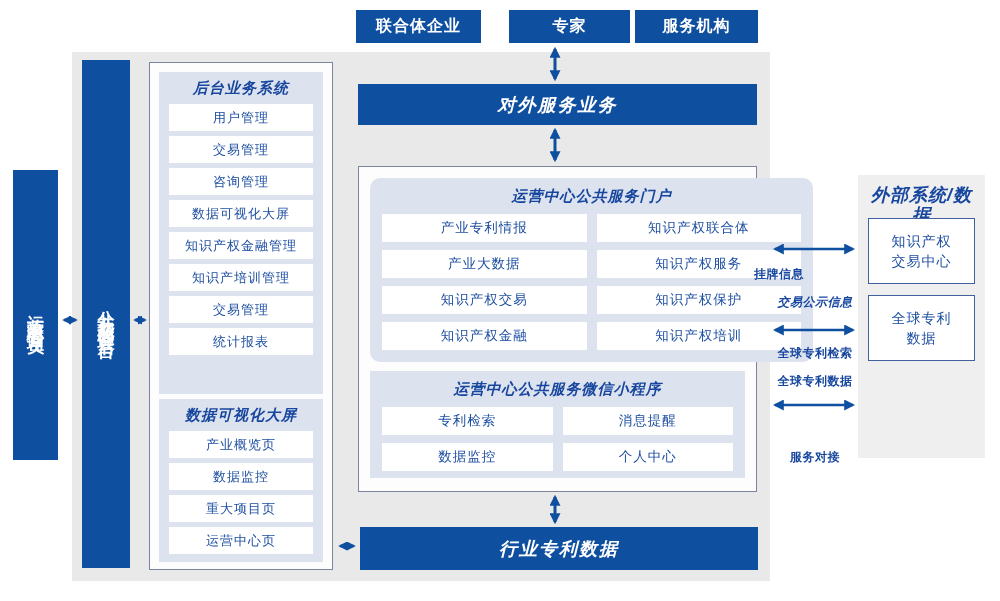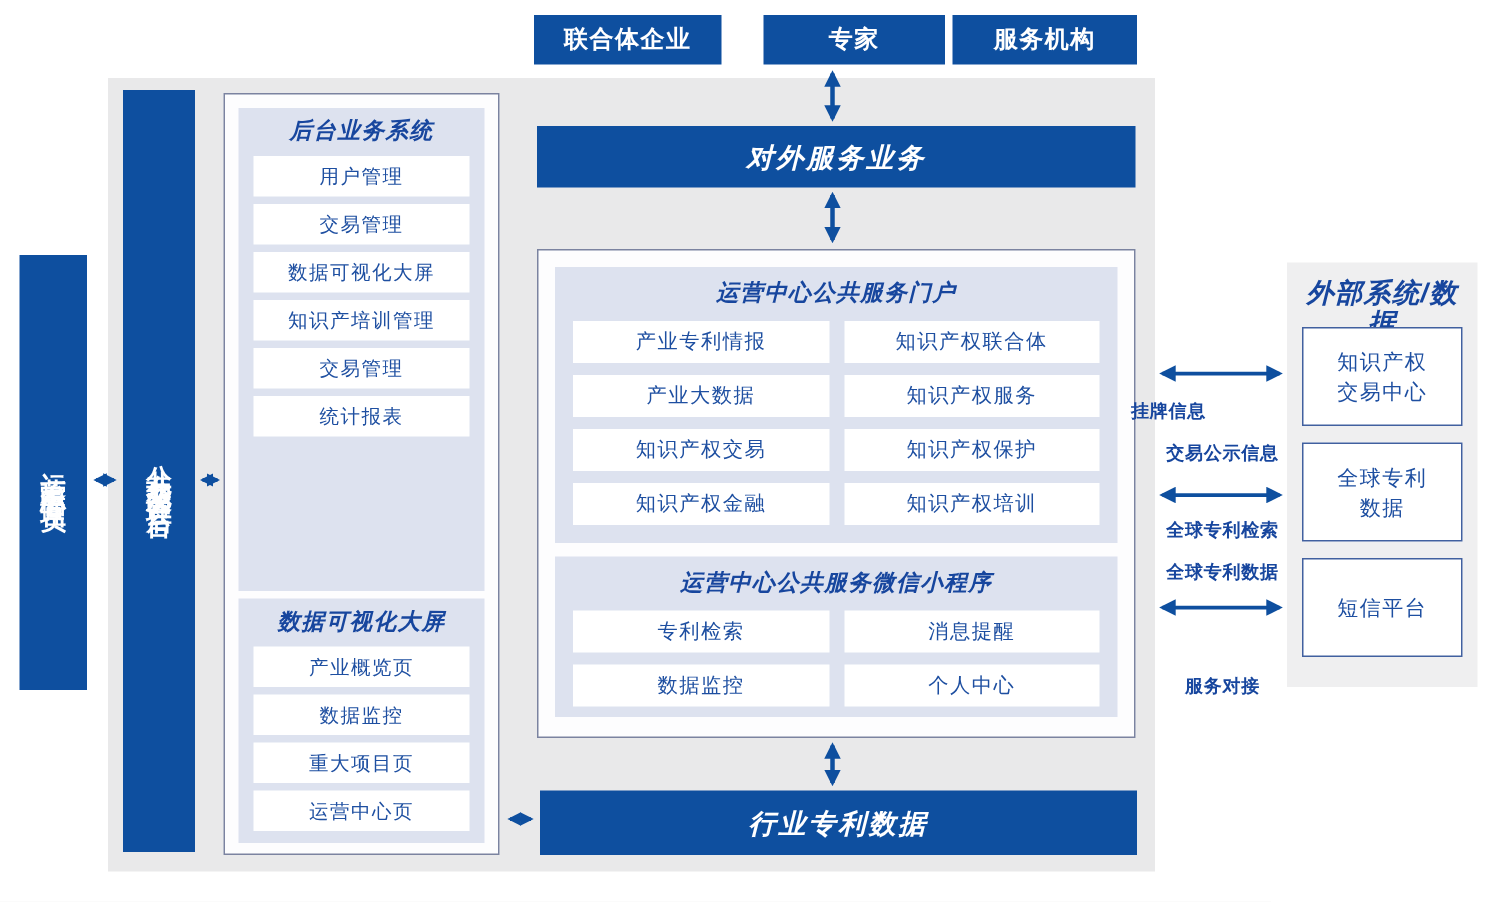"咨询管理" div.whiteitem { html: none -> <div>咨询管理</div> }
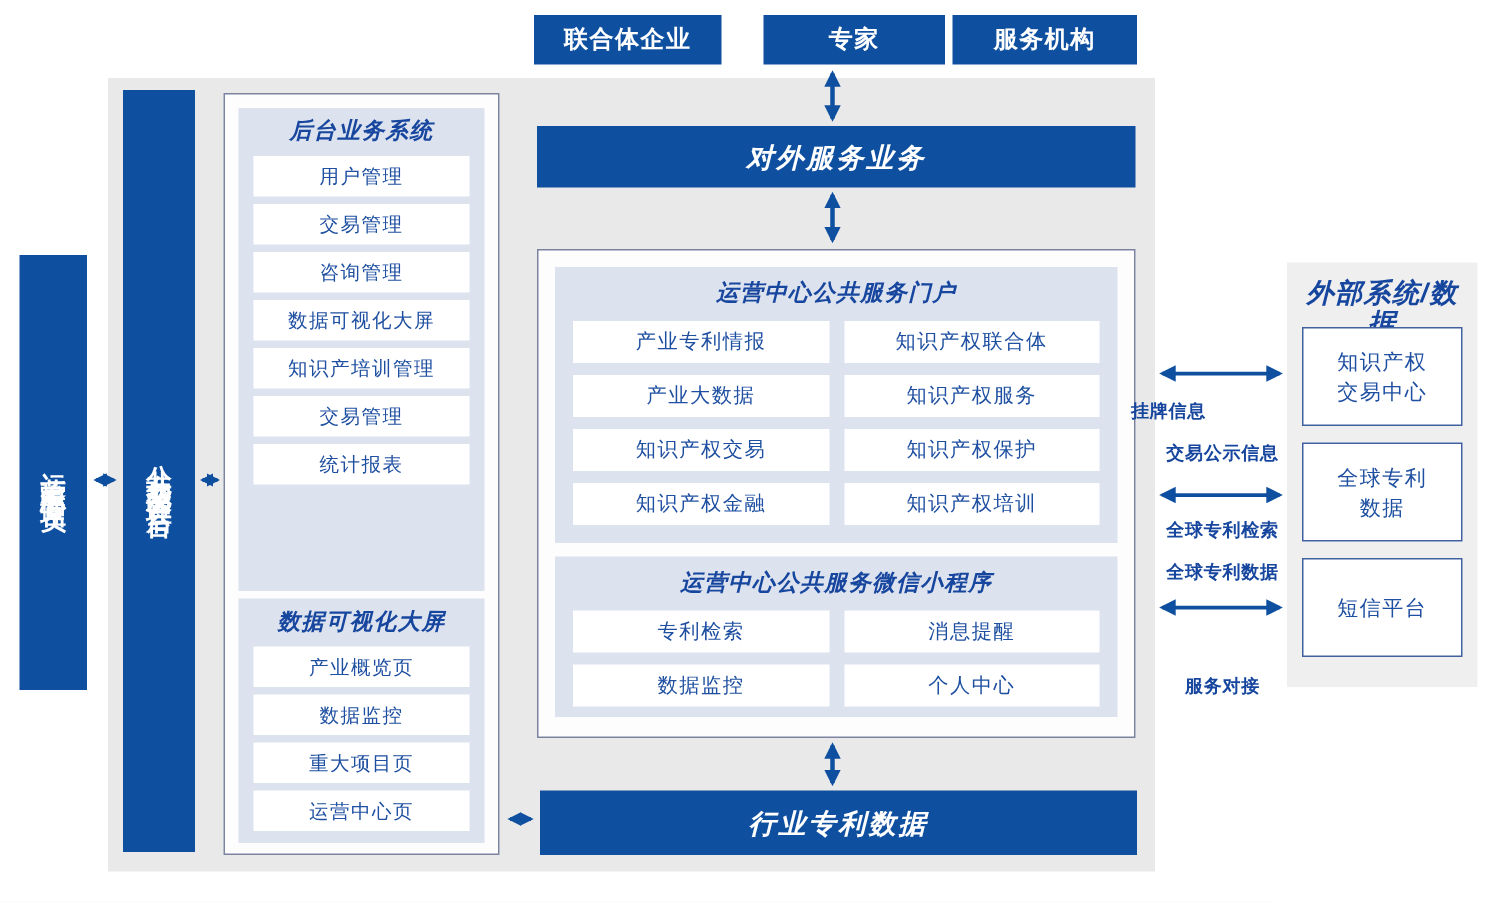"运营中心公共服务门户" div.abs { border-radius: none -> 10px; width: 375px -> 443px }
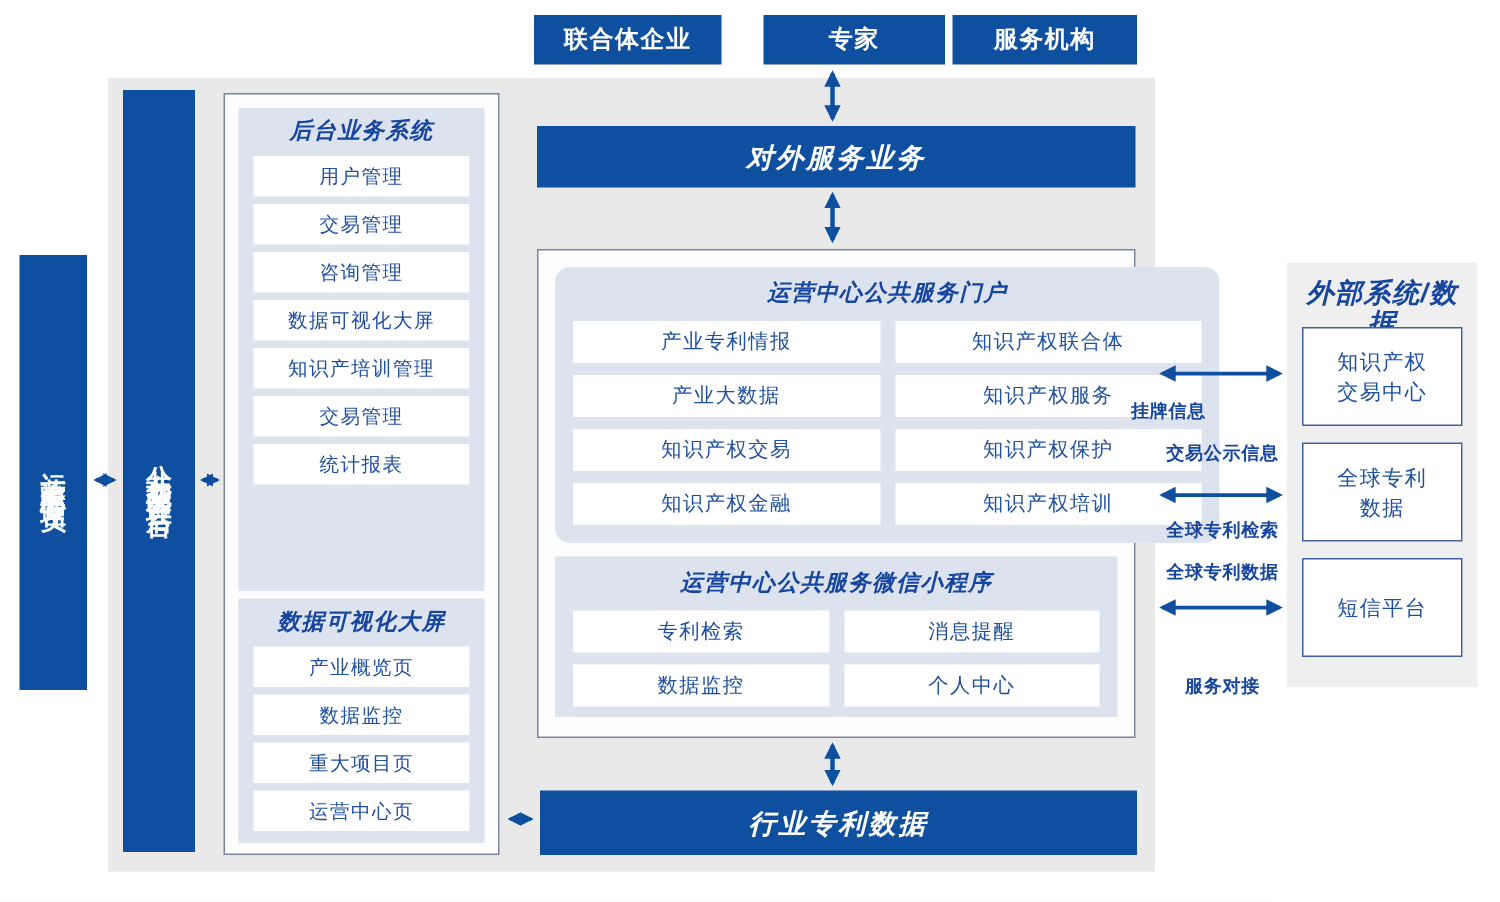"知识产权金融管理" div.whiteitem { html: none -> <div>知识产权金融管理</div> }
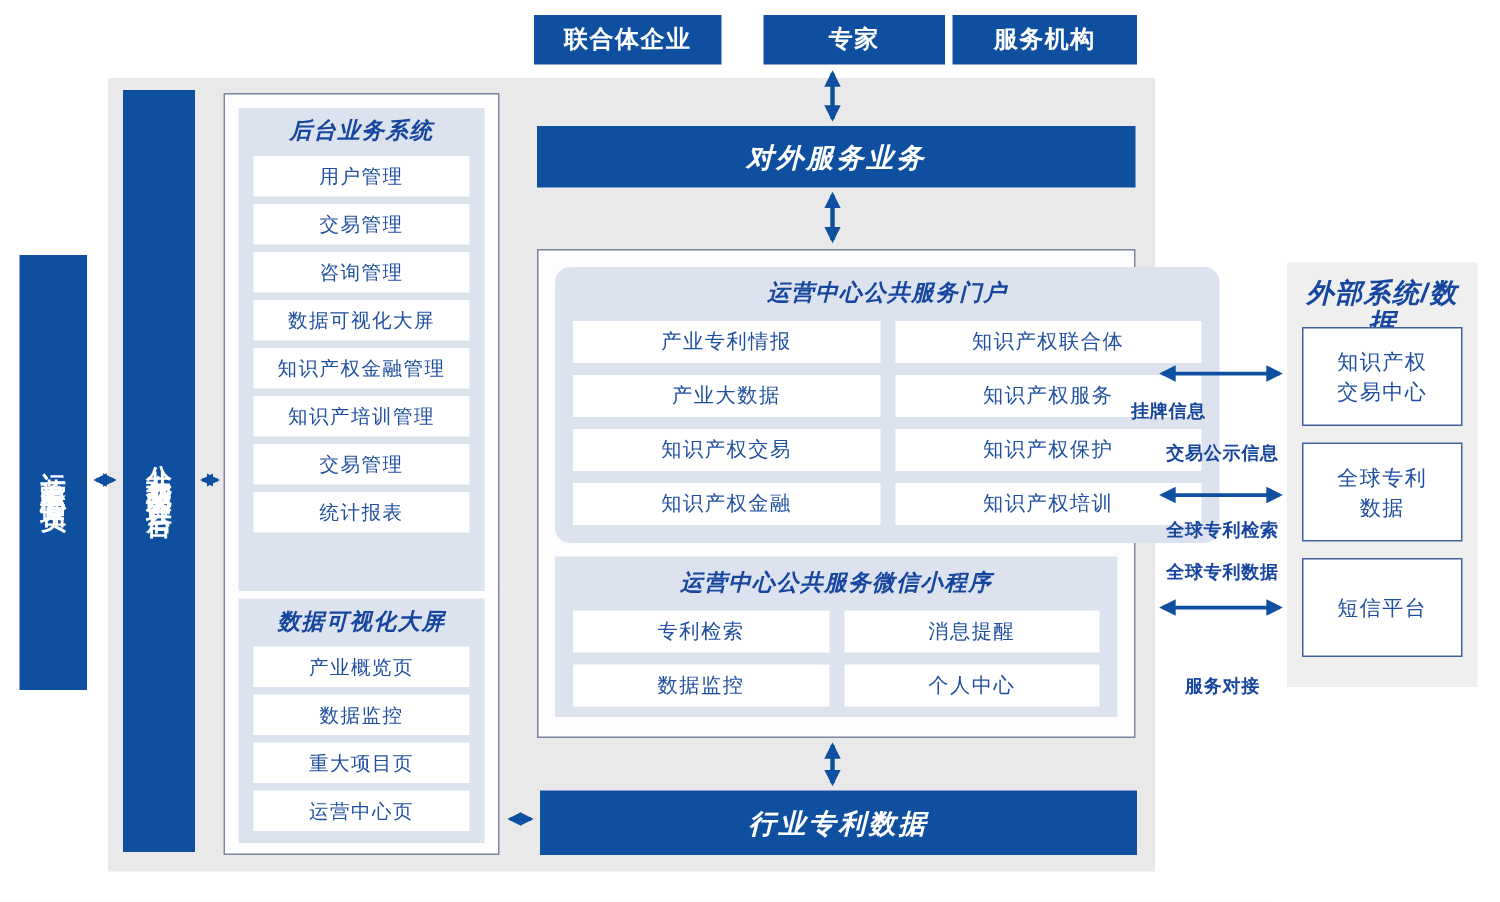"交易公示信息" div.abs { font-style: none -> italic }
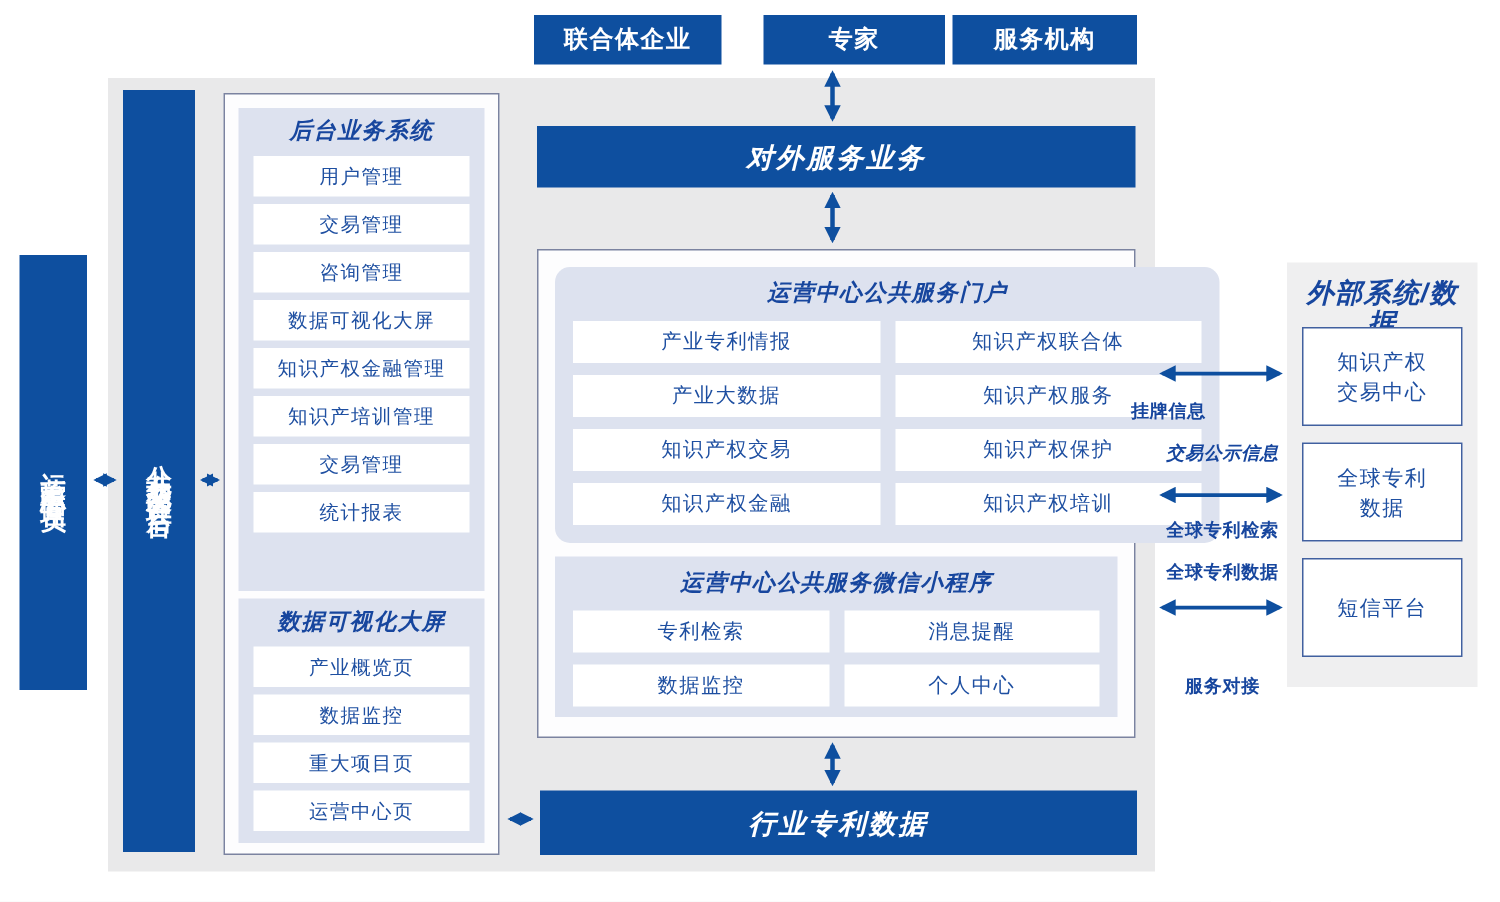"短信平台" div.extbox { html: <div>短信平台</div> -> none }
